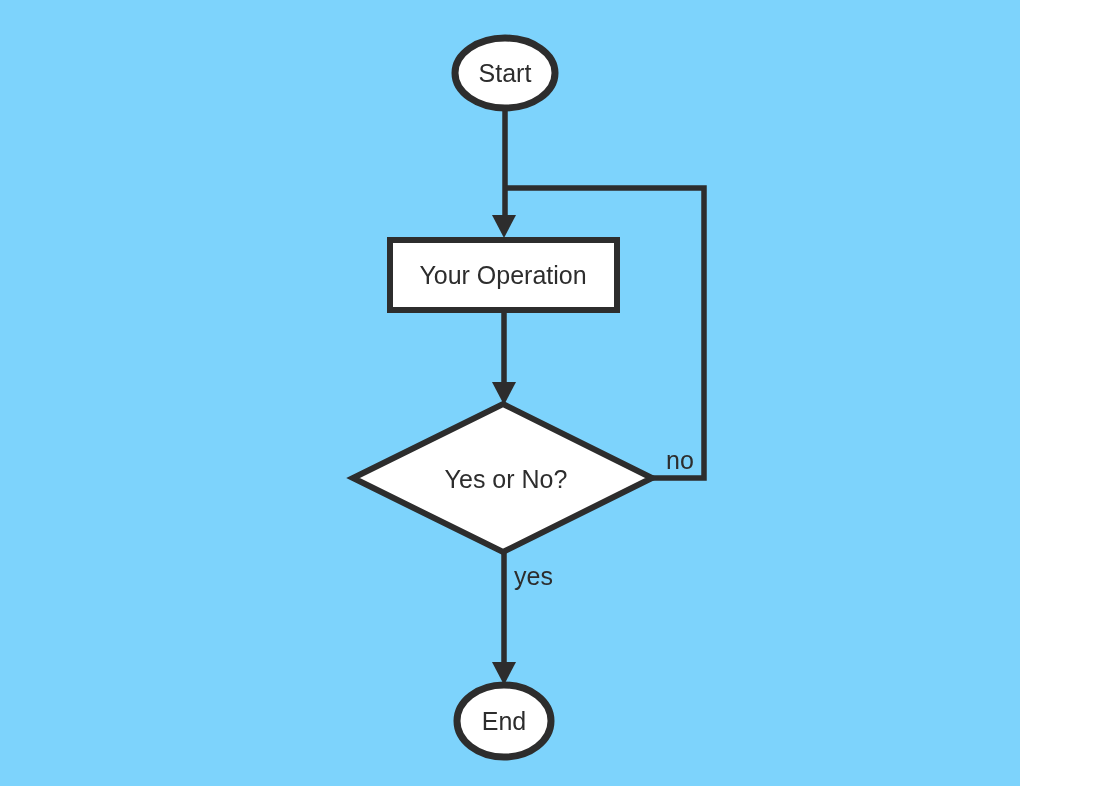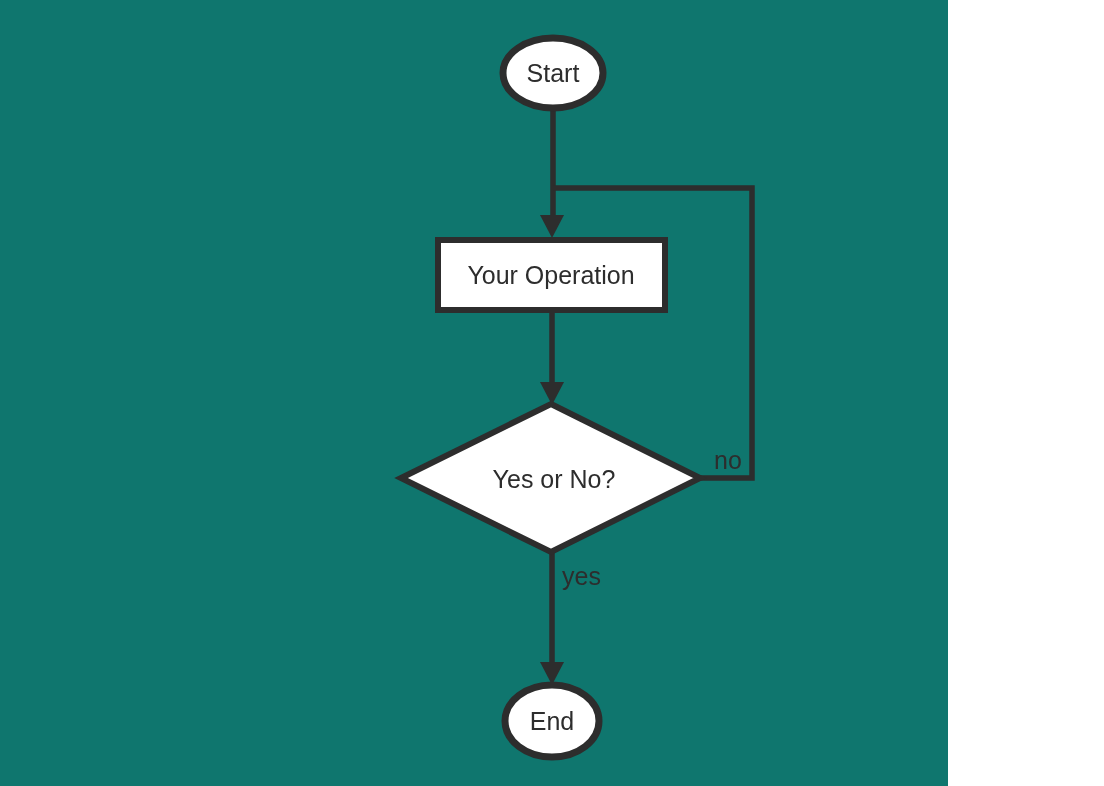"Start" .canvas { background: #0f766e -> #7dd3fc; padding-left: 48px -> none; width: 900px -> 1020px }
